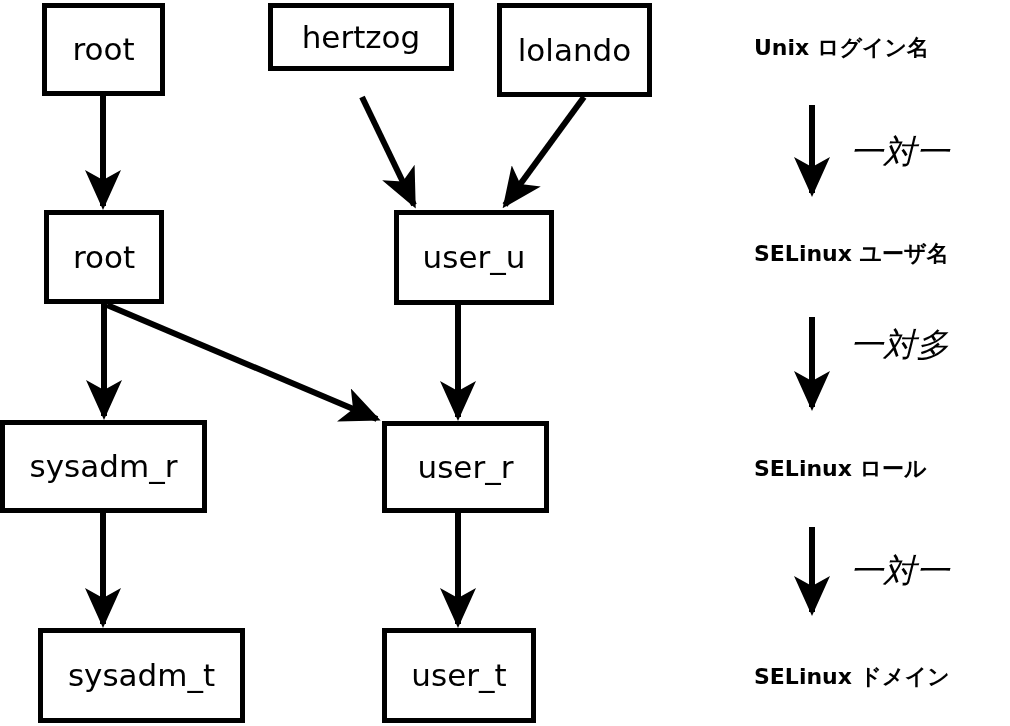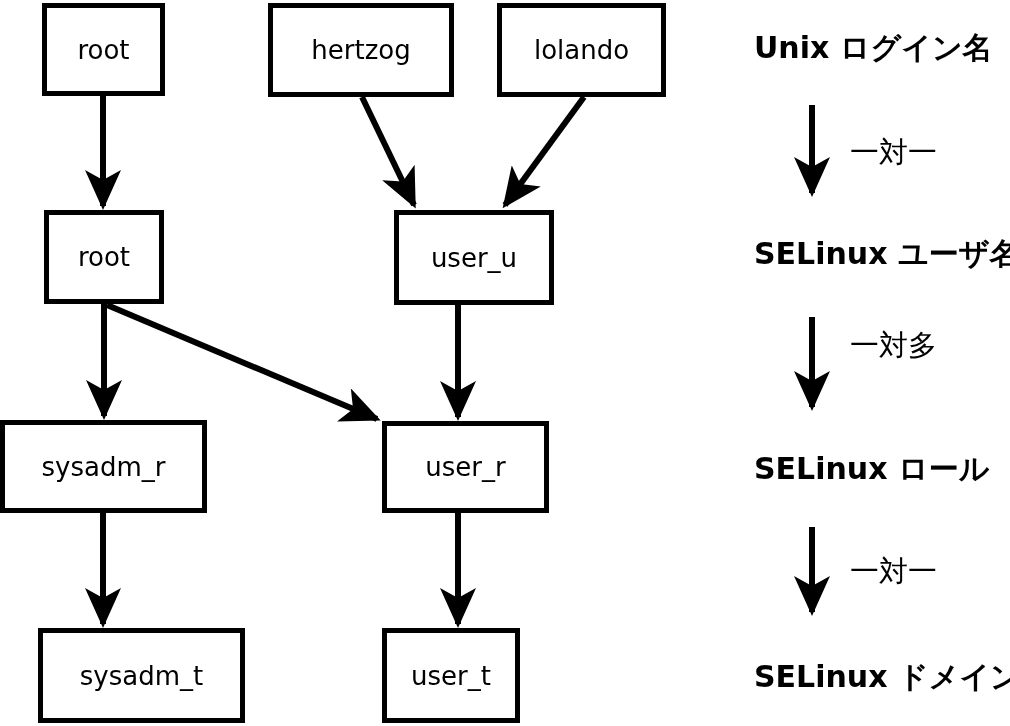"root" .node { font-size: 26px -> 31px }
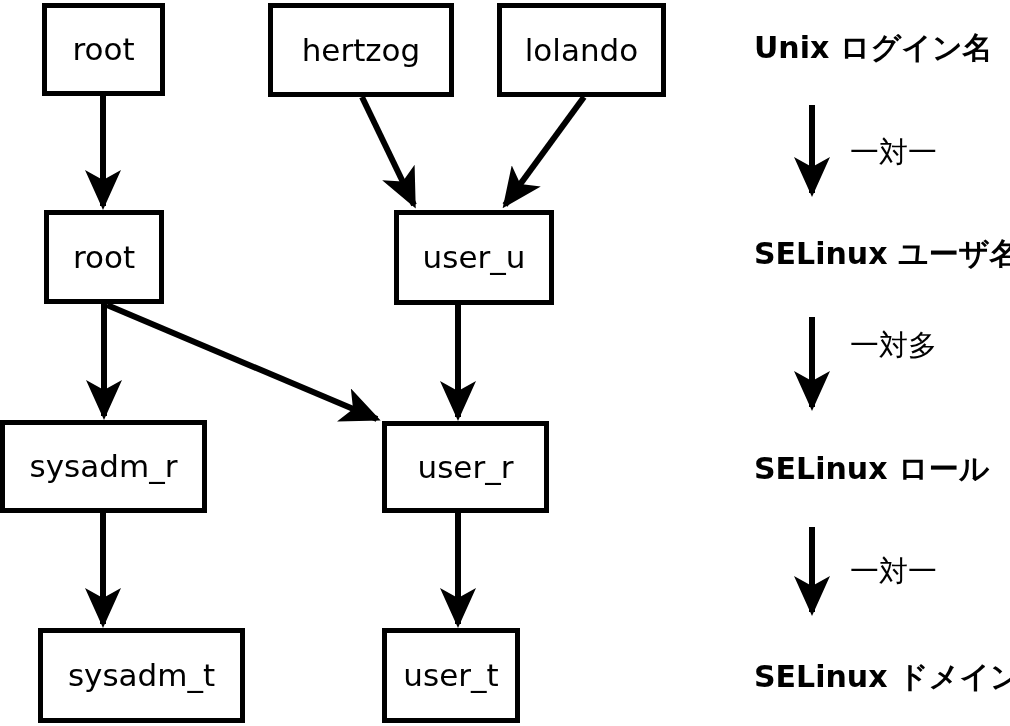"hertzog" div.node { height: 94px -> 68px }
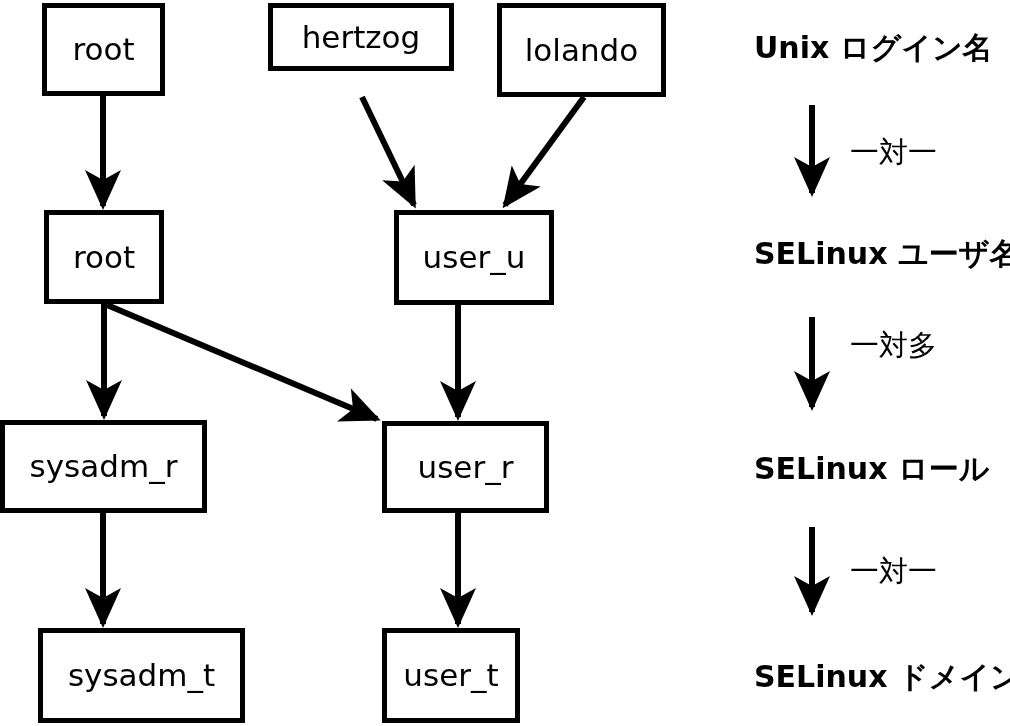"lolando" div.node { width: 169px -> 155px }
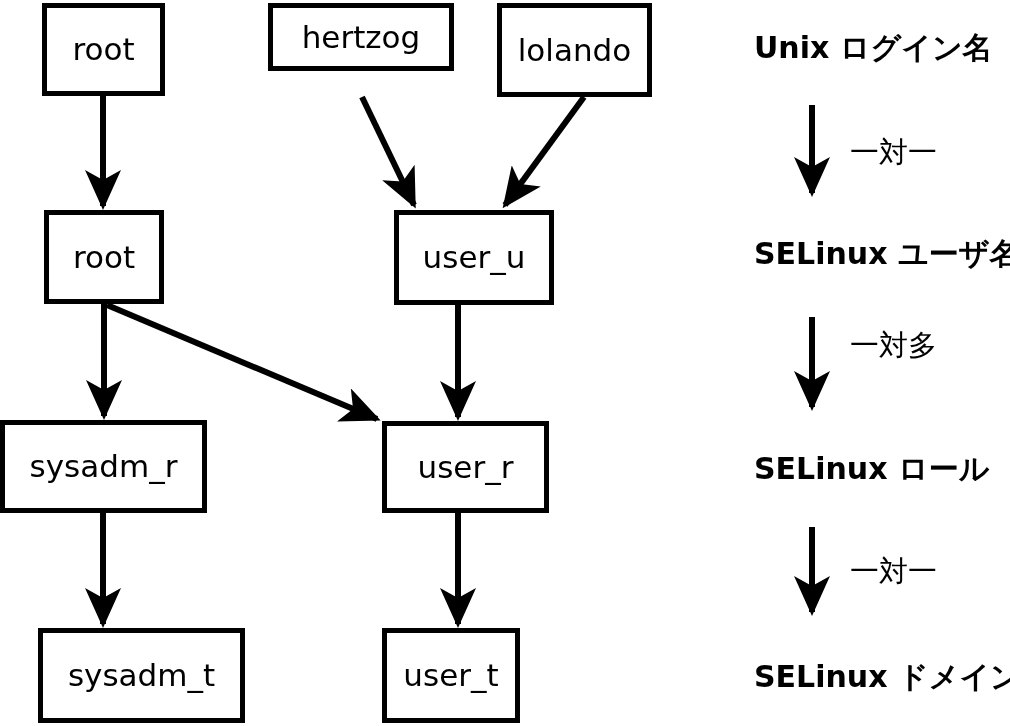"Unix ログイン名" .legend-header { font-size: 30px -> 22px }
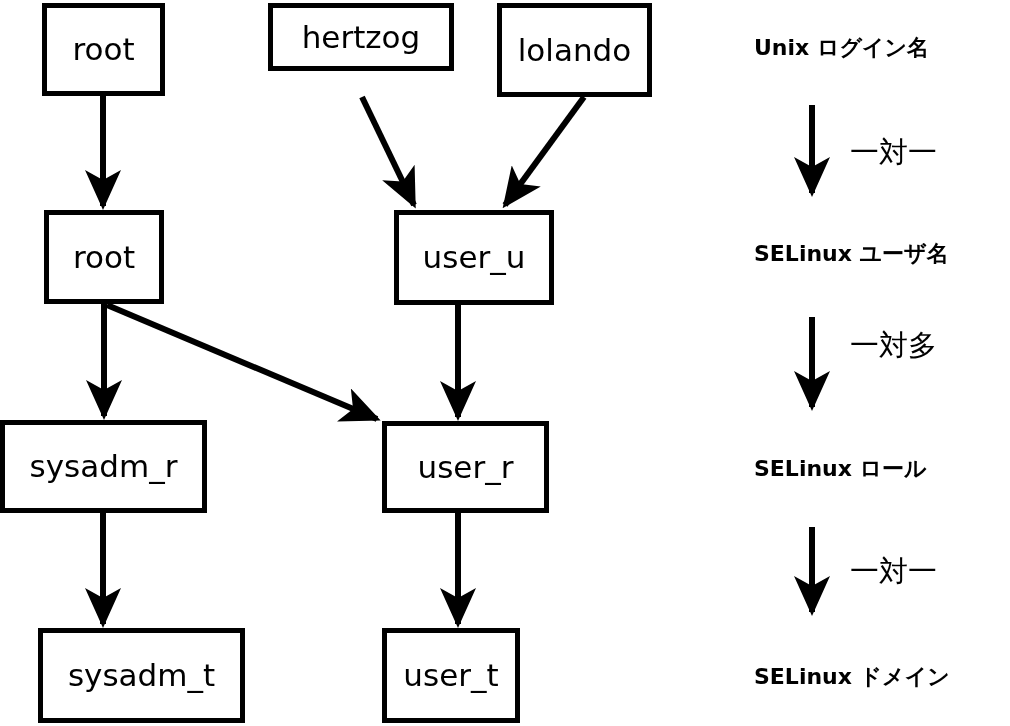"一対一" .legend-rel { font-size: 29px -> 33px; font-style: none -> italic }
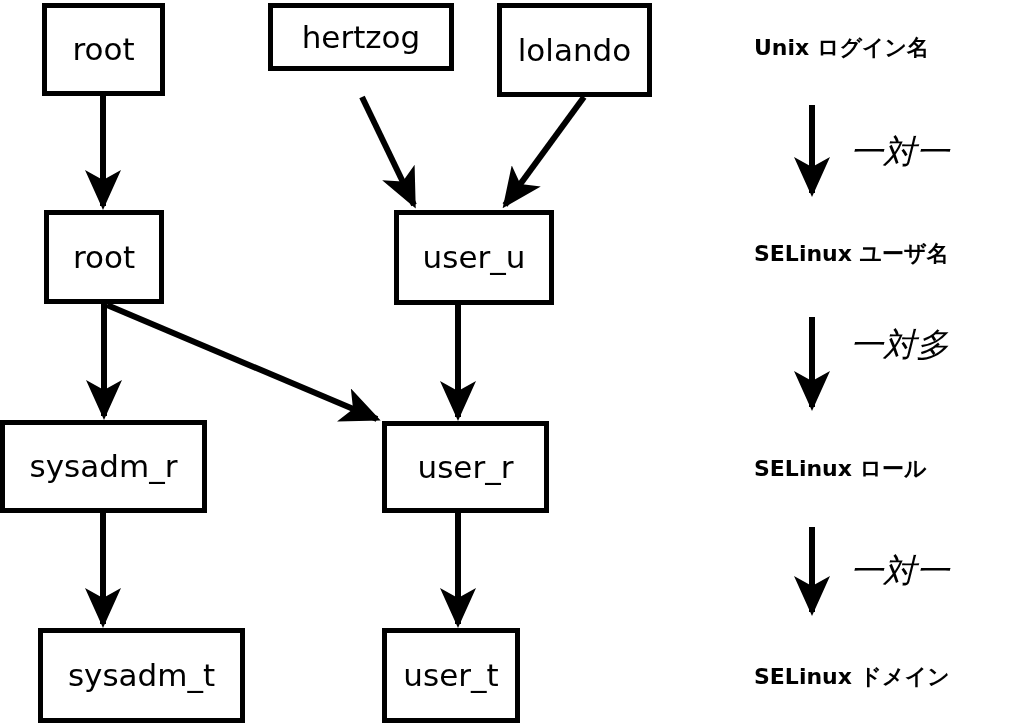"user_t" div.node { width: 138px -> 154px }
